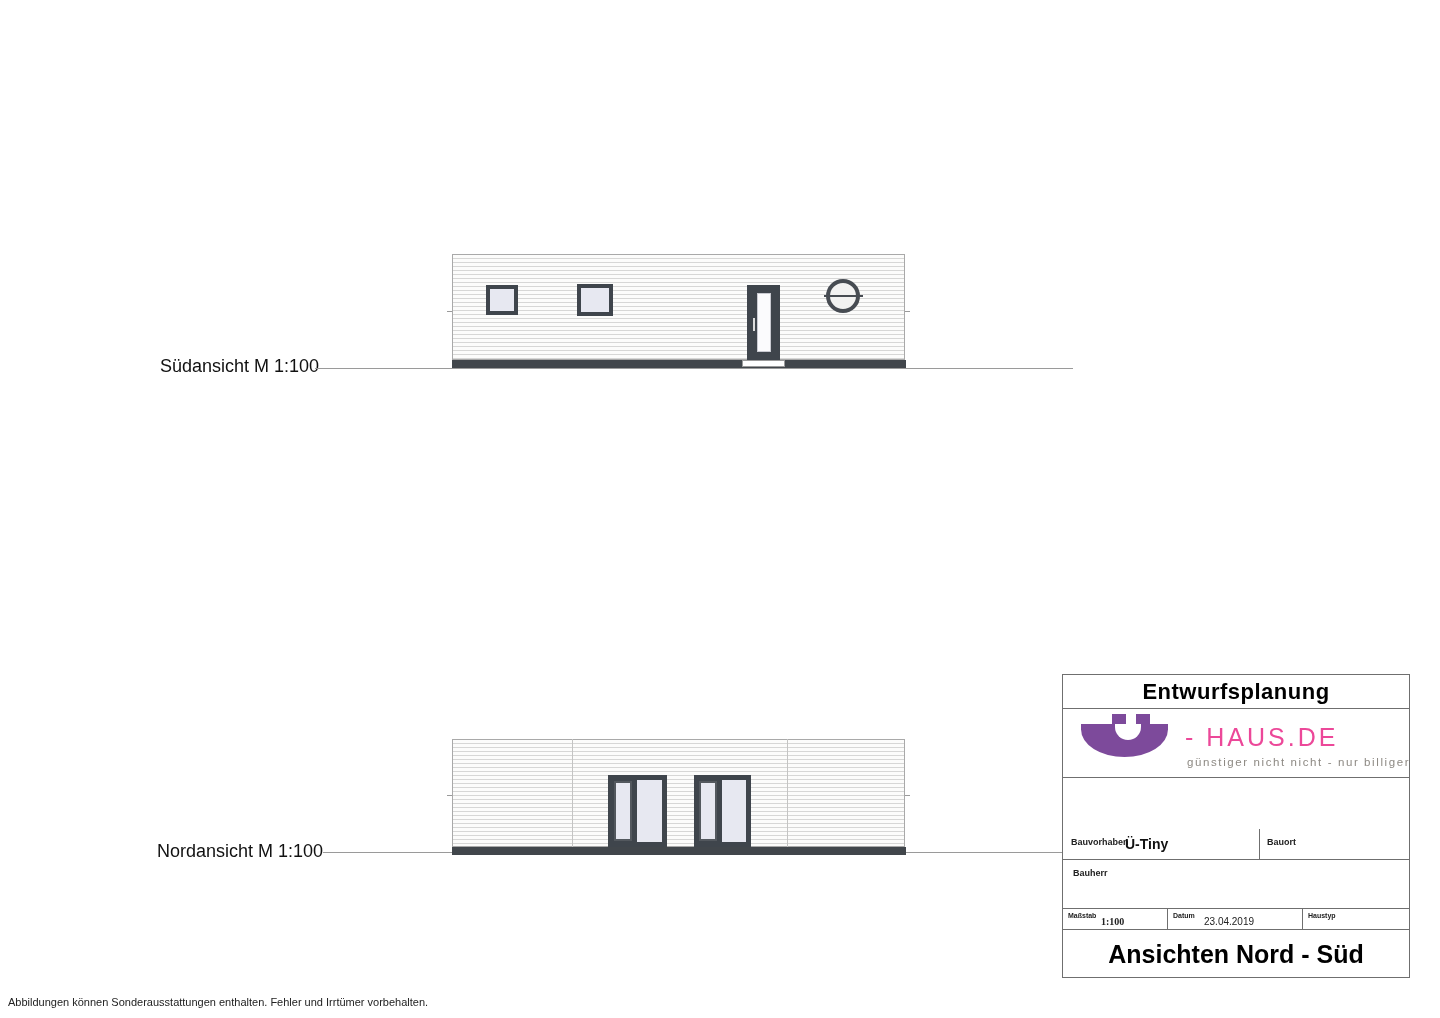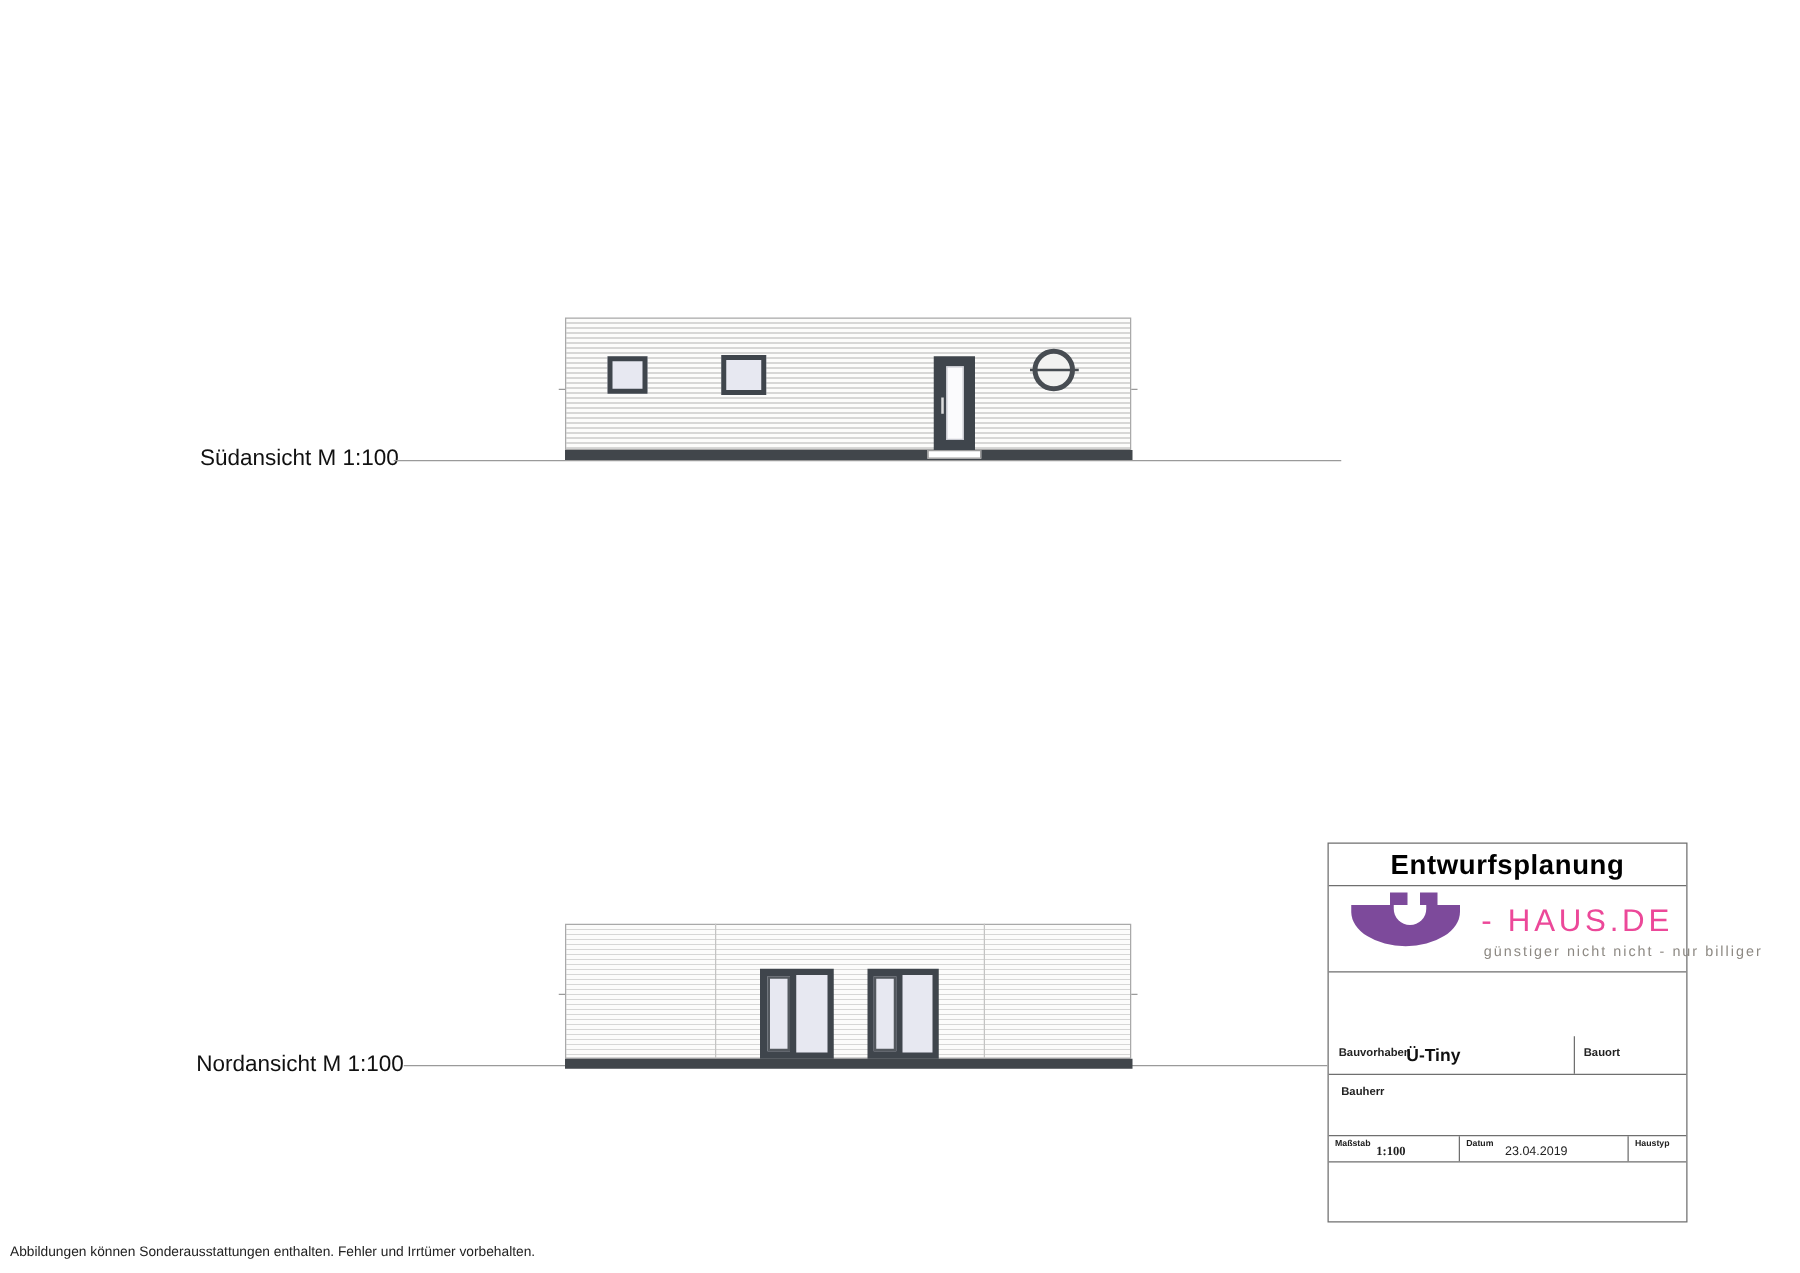"Entwurfsplanung" .tblock { width: 288px -> 348px }
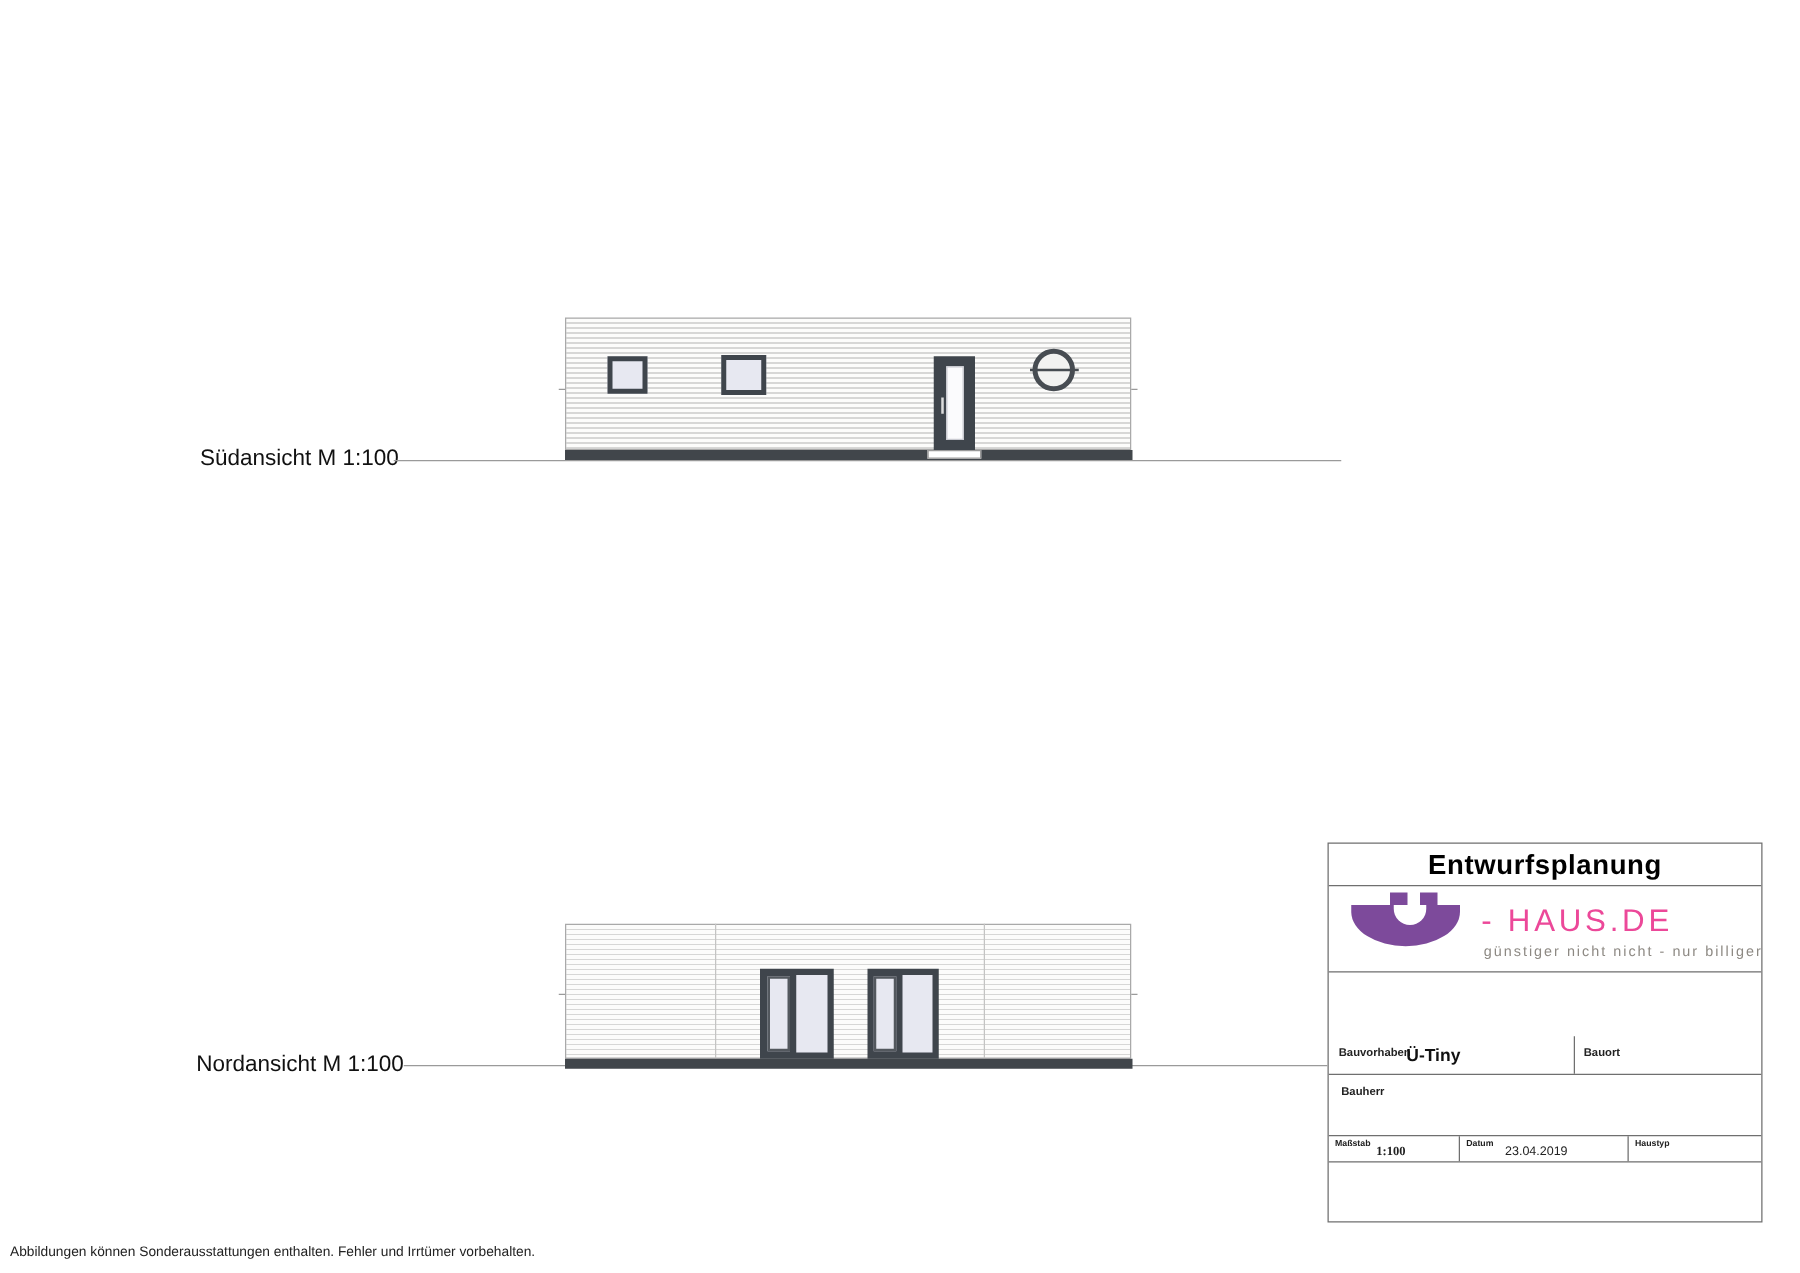"Ansichten Nord - Süd" div.tb-row { html: none -> <div>Ansichten Nord - Süd</div> }
